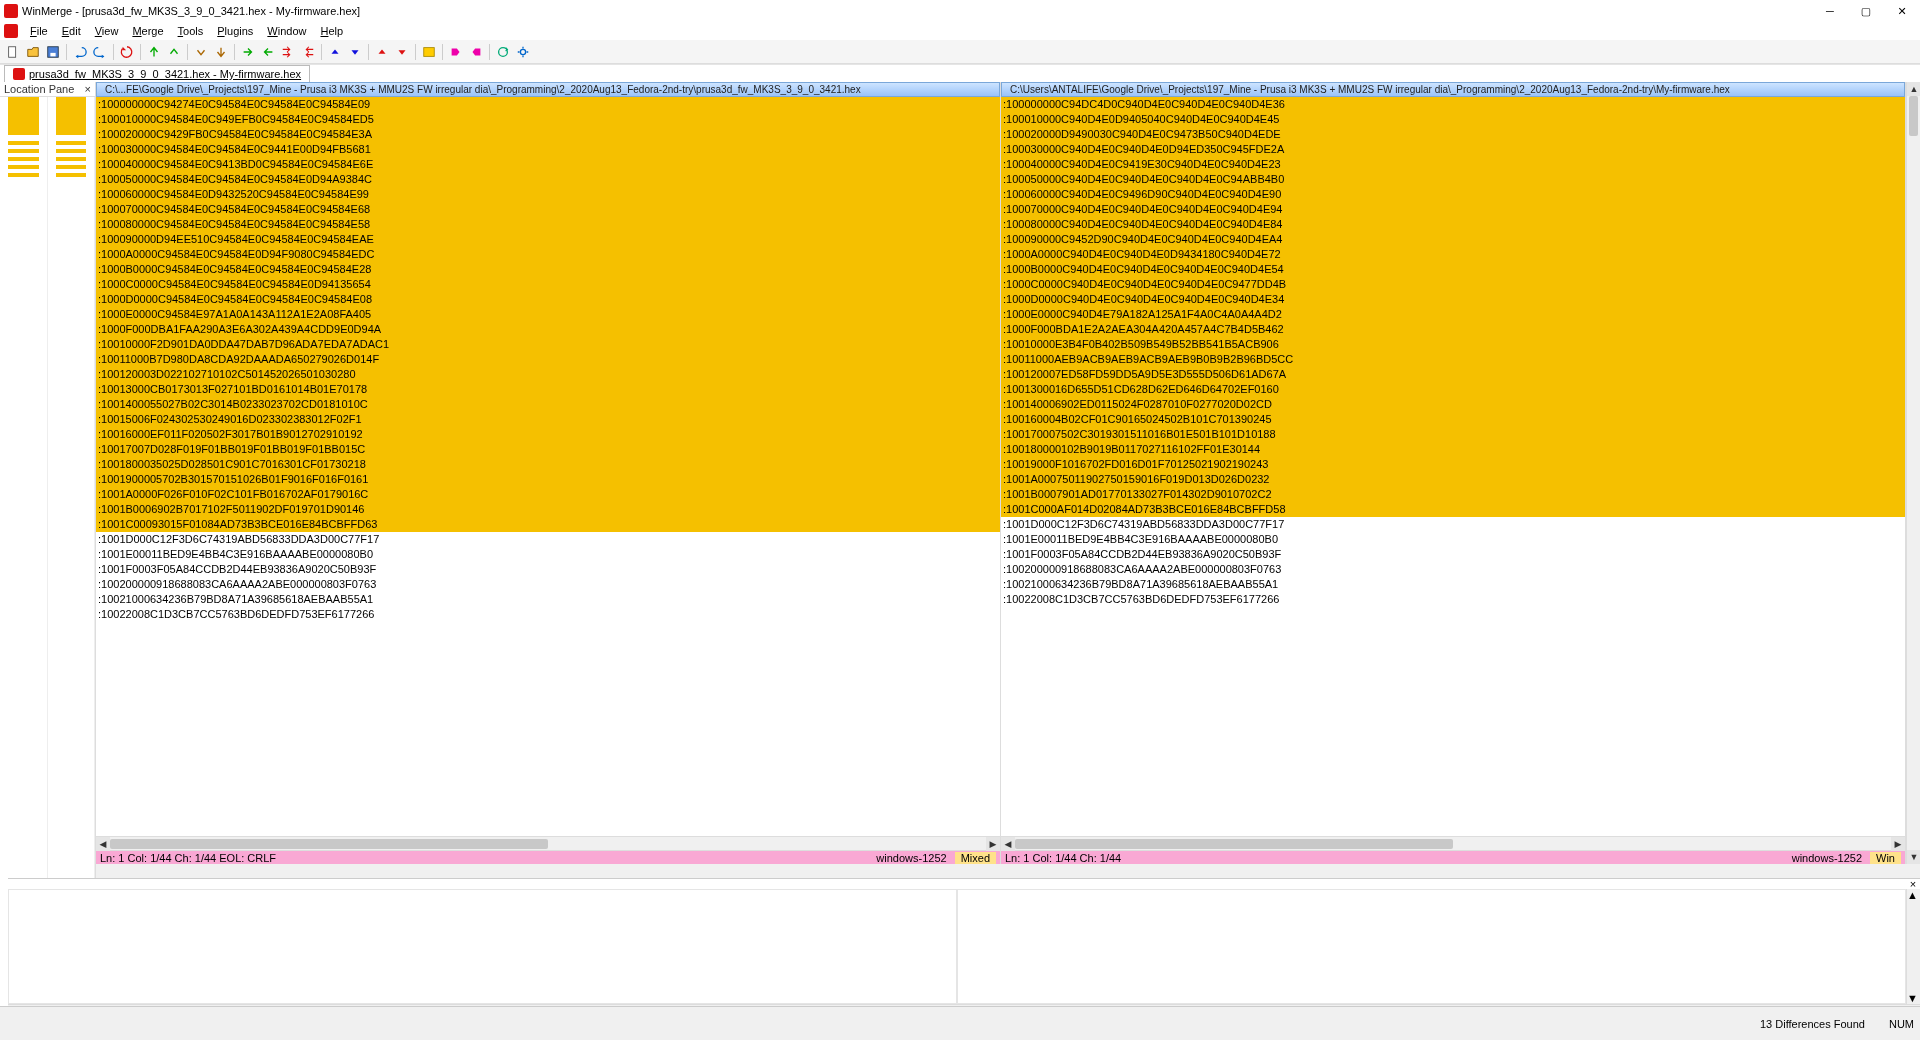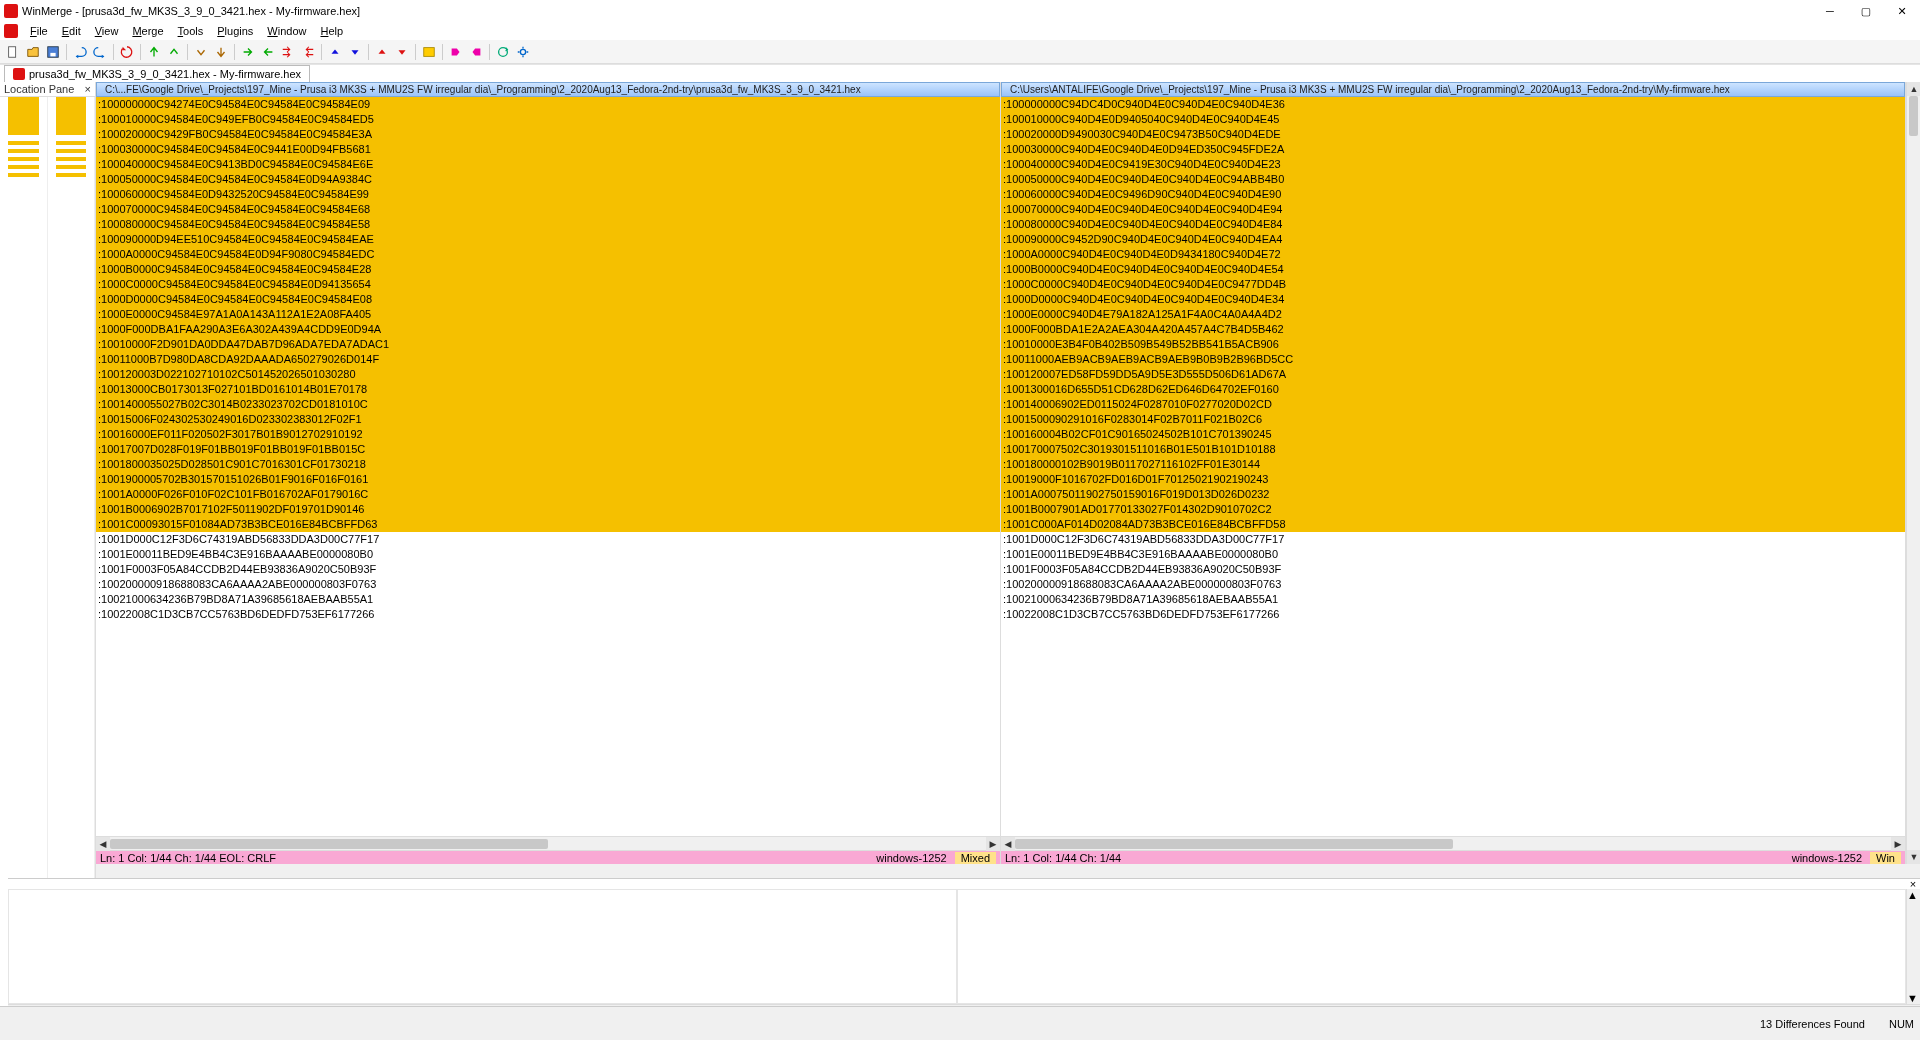"prusa3d_fw_MK3S_3_9_0_3421.hex -" .doctab .tab { text-decoration: none -> underline }
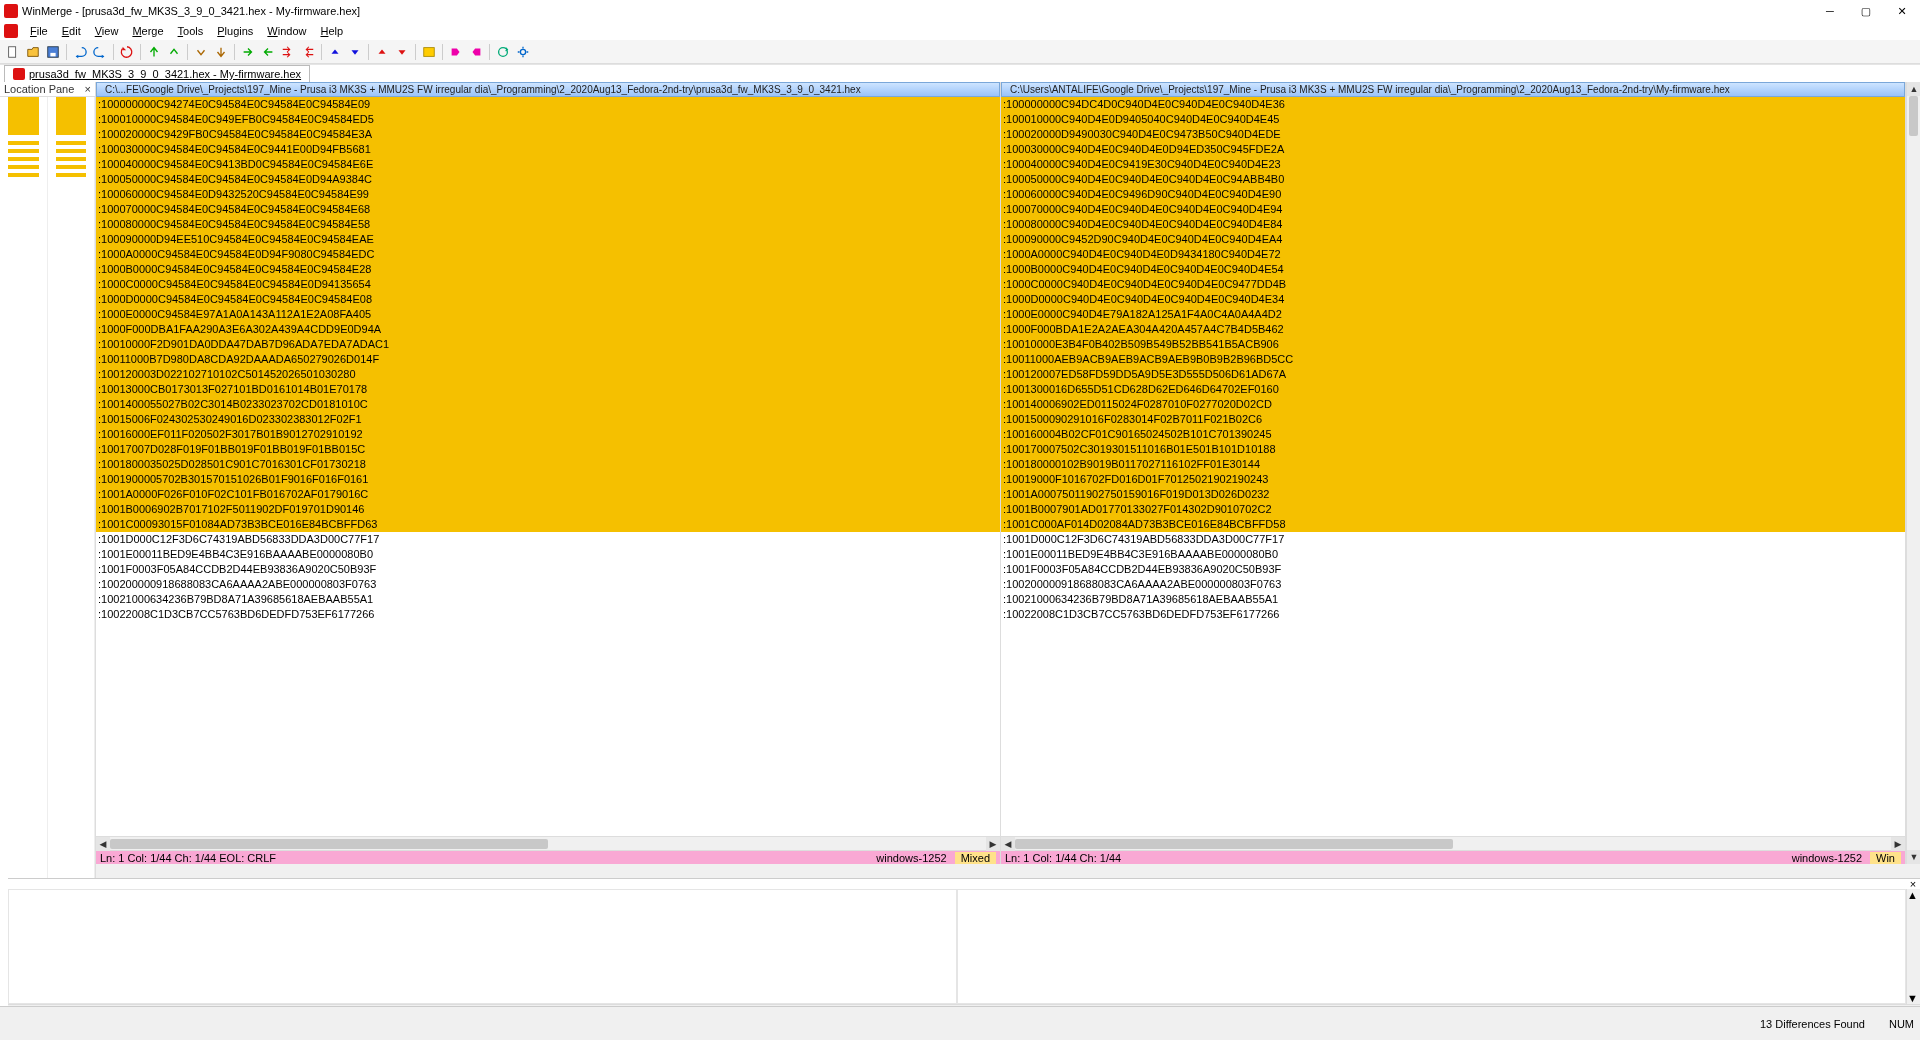":1001500090291016F0283014F02B7011F021B02" div.line { html: <div>:1001500090291016F0283014F02B7011F021B02C6</div> -> none }
